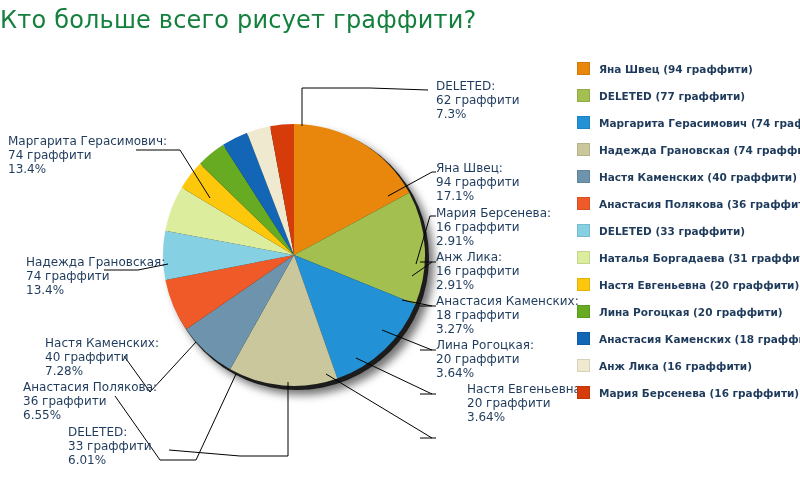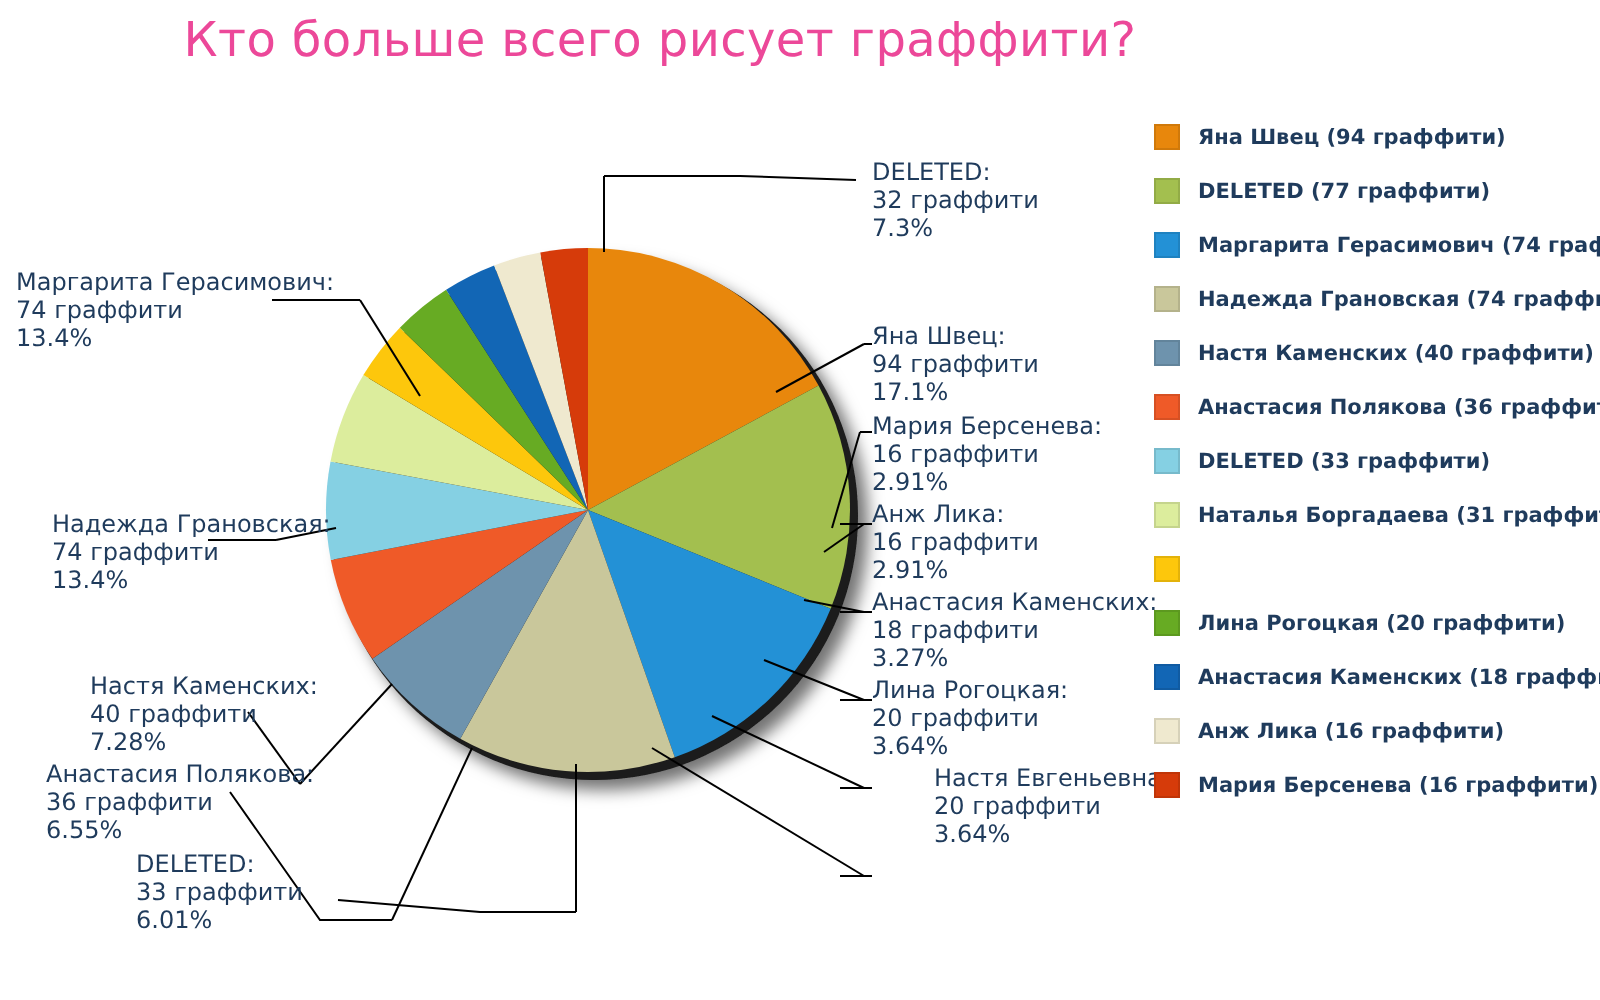"Кто больше всего рисует граффити?" #chart-title { color: #ec4899 -> #15803d; text-align: center -> left }
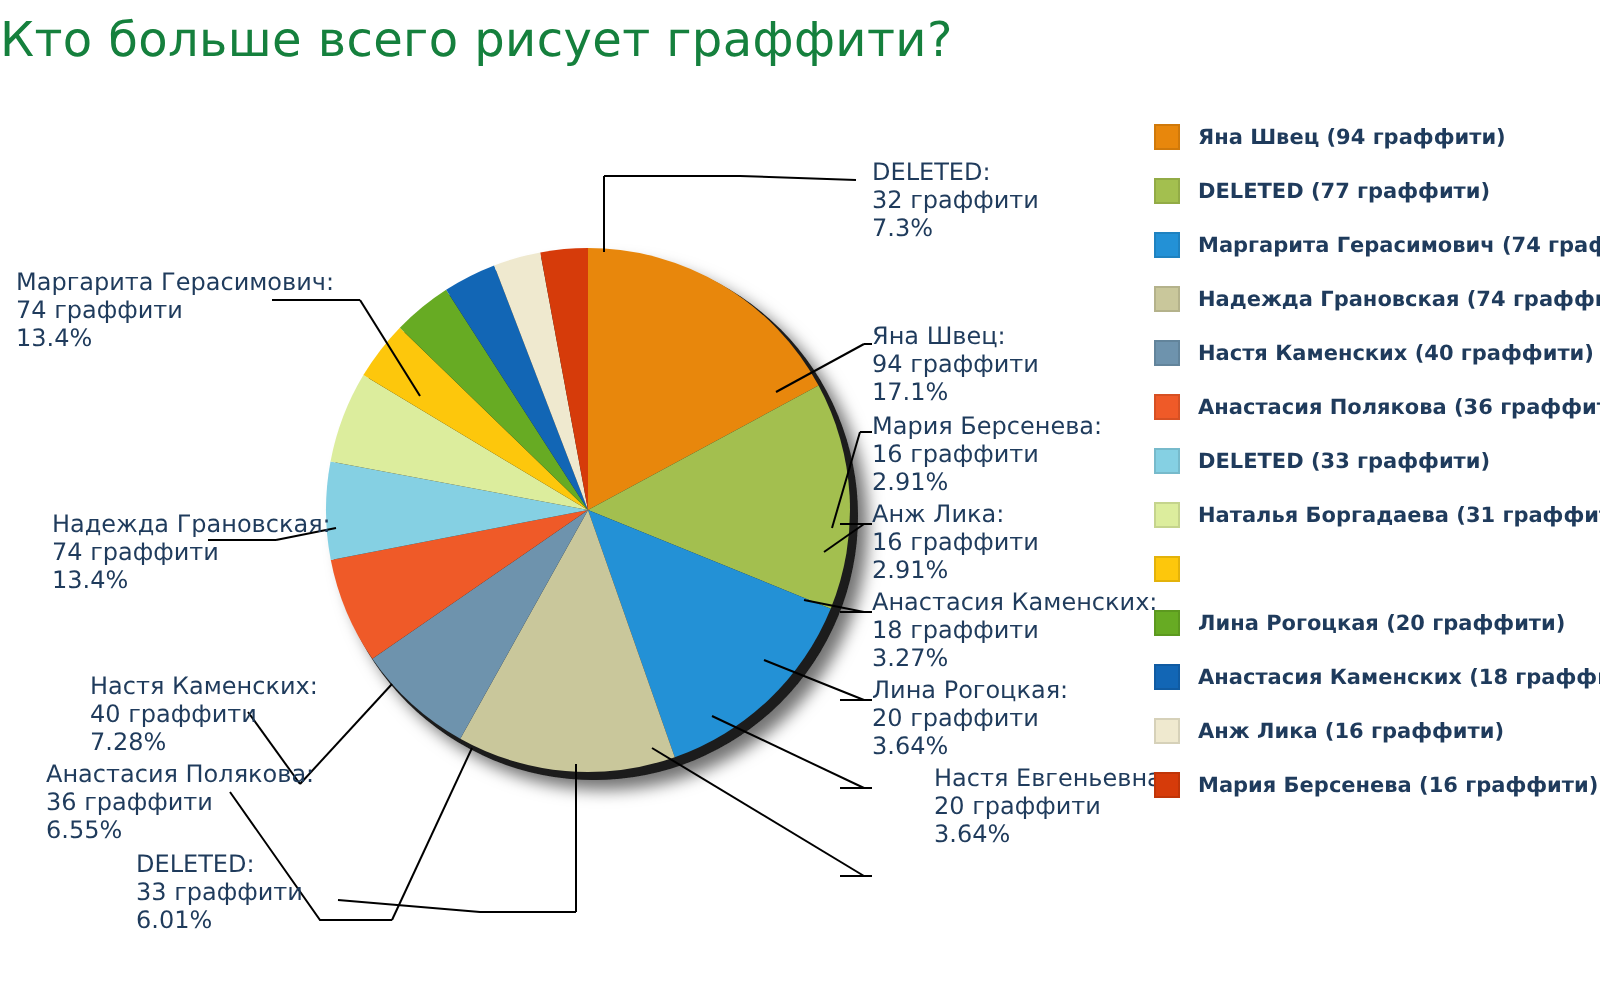"32 граффити" span.cl-count { text: 32 -> 62 }
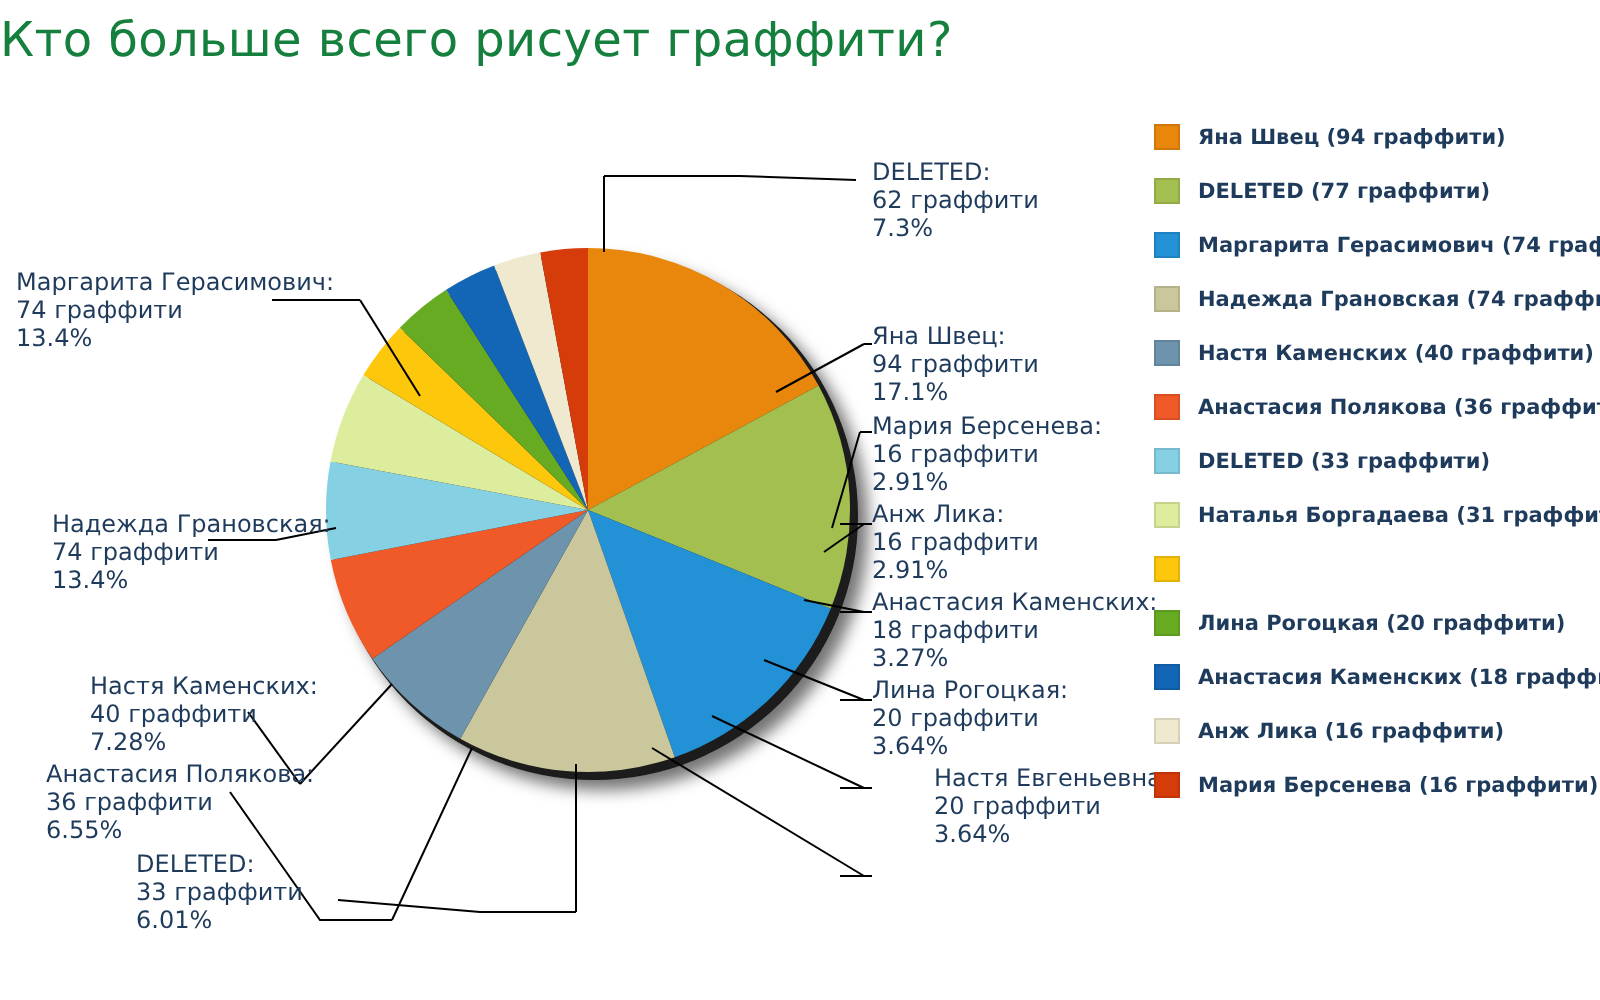"Настя Евгеньевна (20 граффити)" span.legend-label { html: none -> <span>Настя Евгеньевна (20 граффити)</span> }
